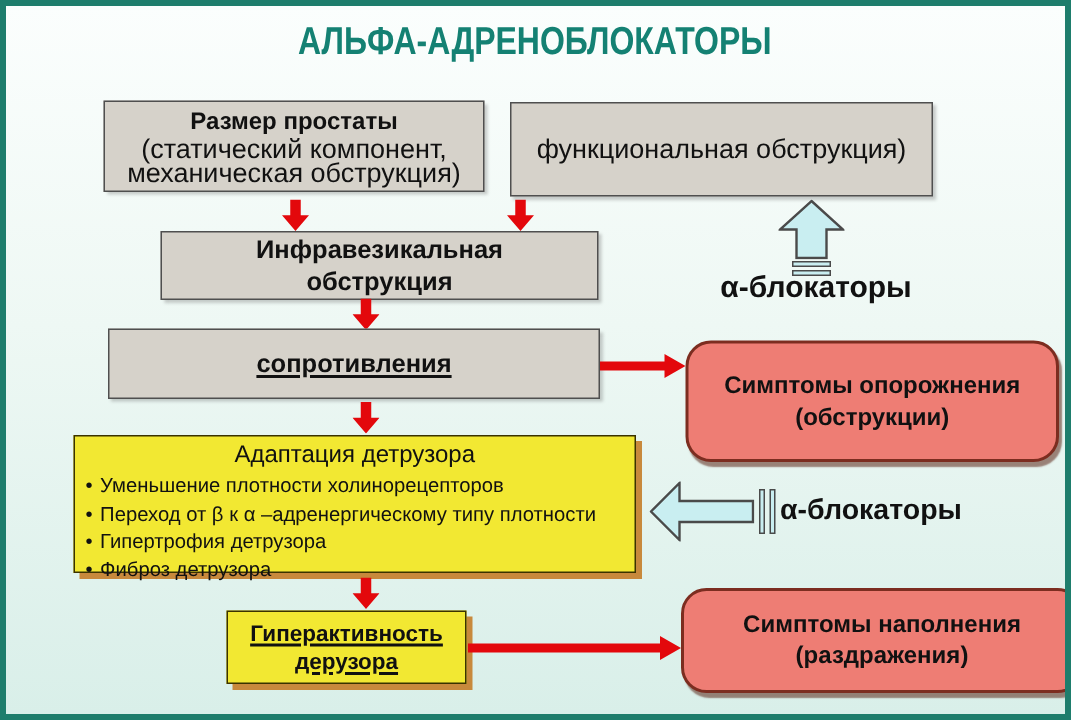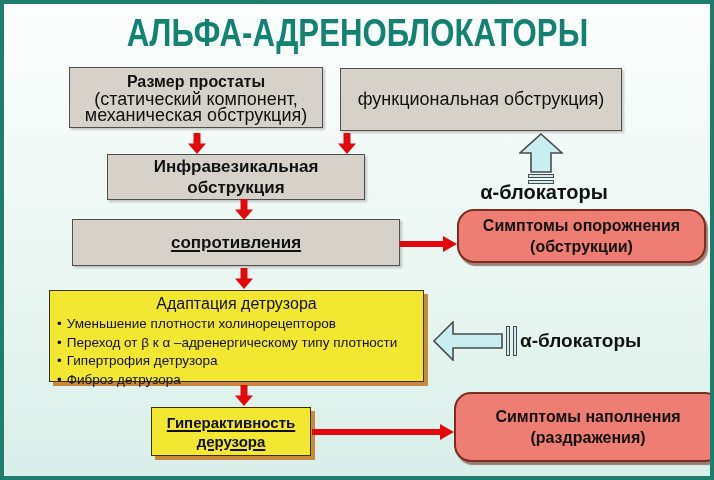"АЛЬФА-АДРЕНОБЛОКАТОРЫ" .main-title { font-size: 38px -> 26px }
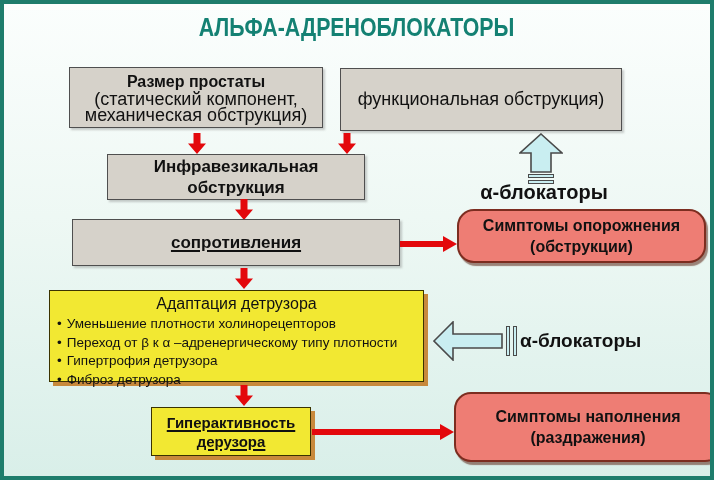"Инфравезикальная" div.box { width: 258px -> 292px }
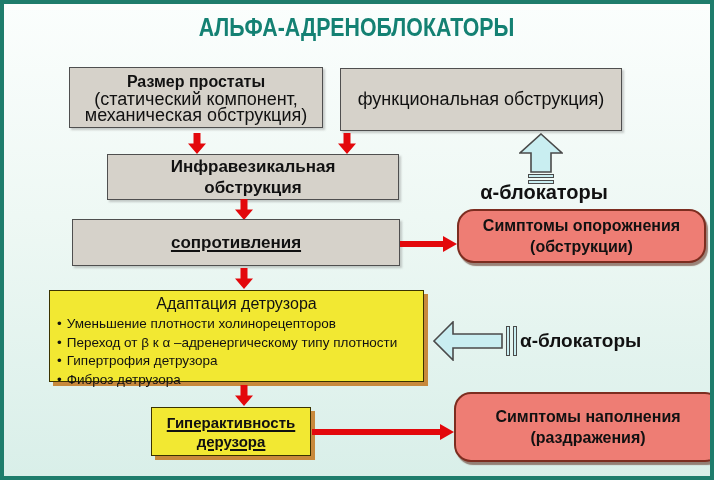"Симптомы опорожнения" div.box { height: 54px -> 81px; top: 205px -> 223px }
